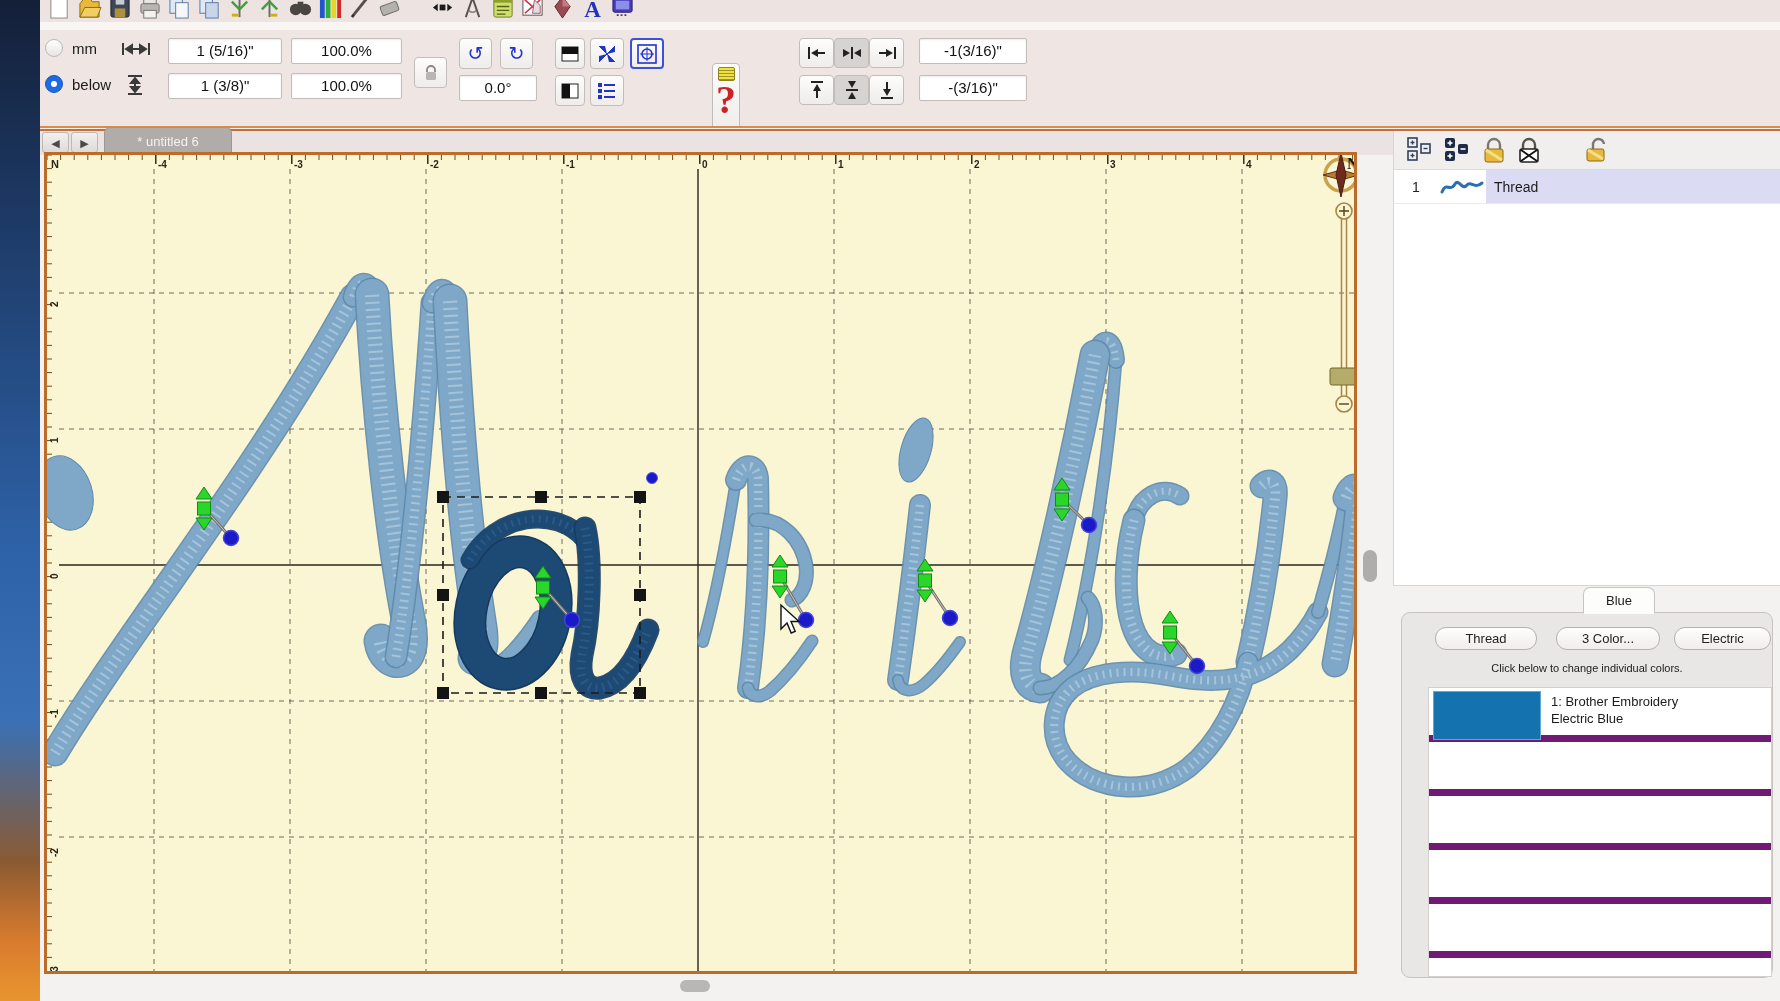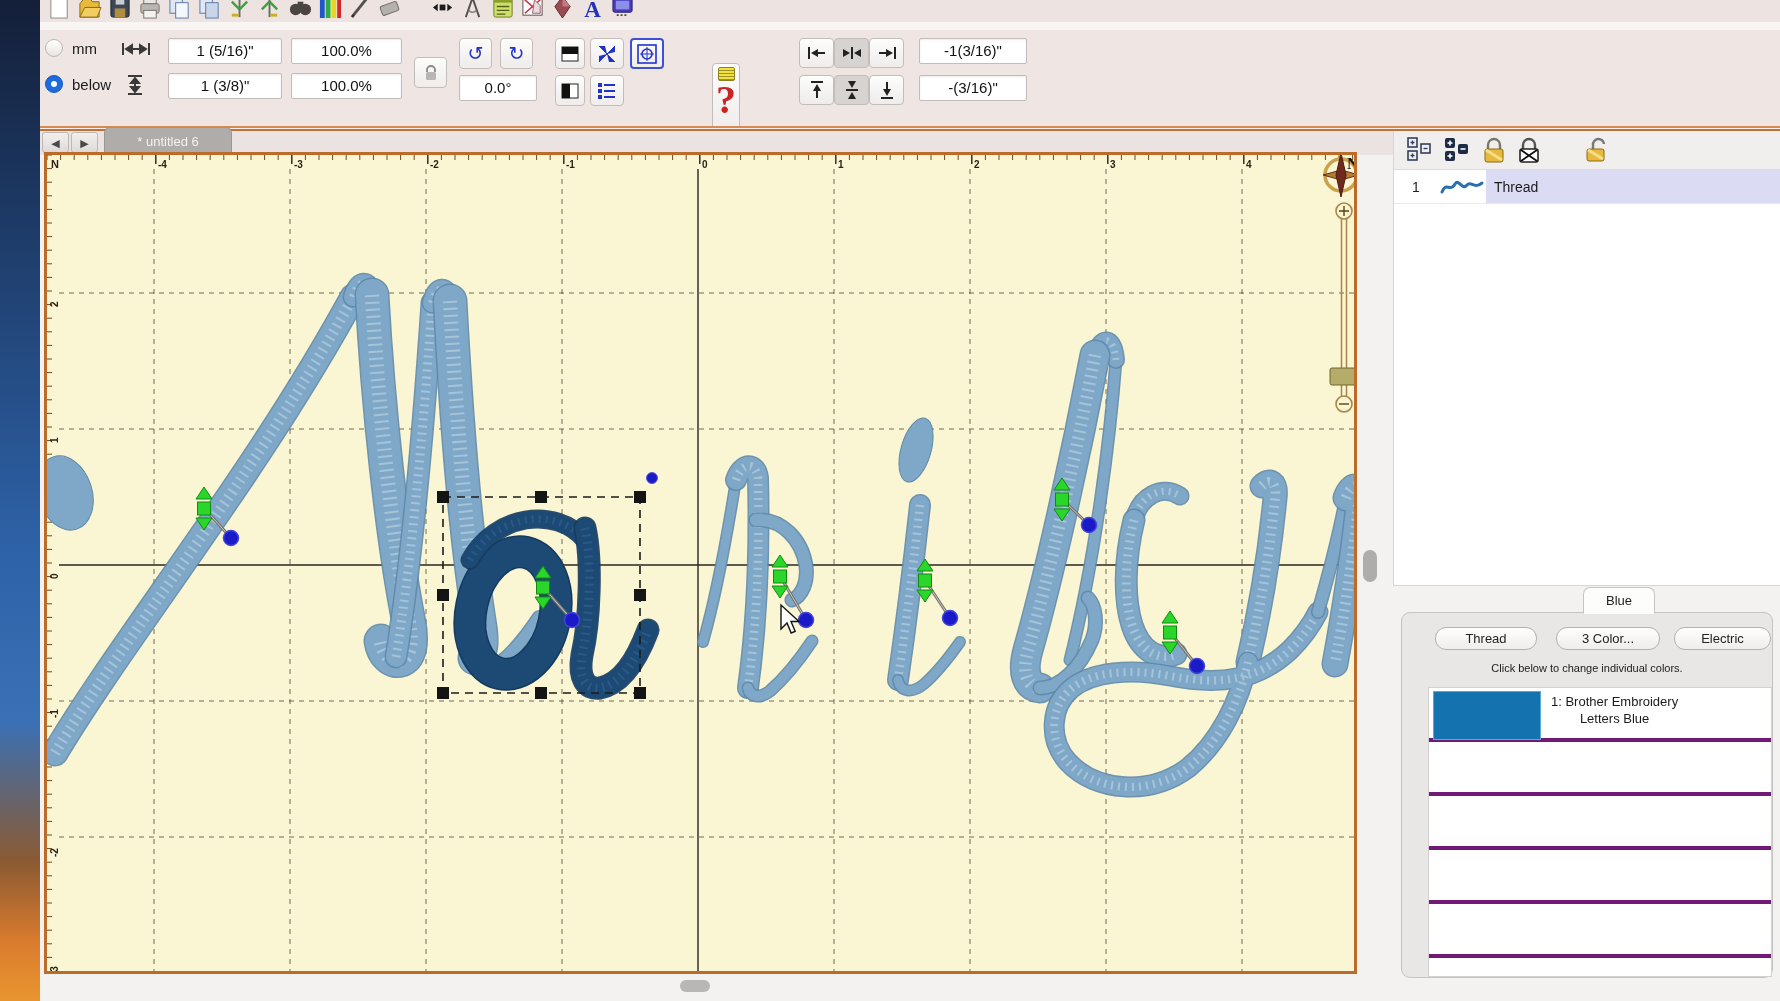"1: Brother Embroidery" .cp-row { border-bottom: 4px solid #701a75 -> 7px solid #701a75; text-align: center -> none }
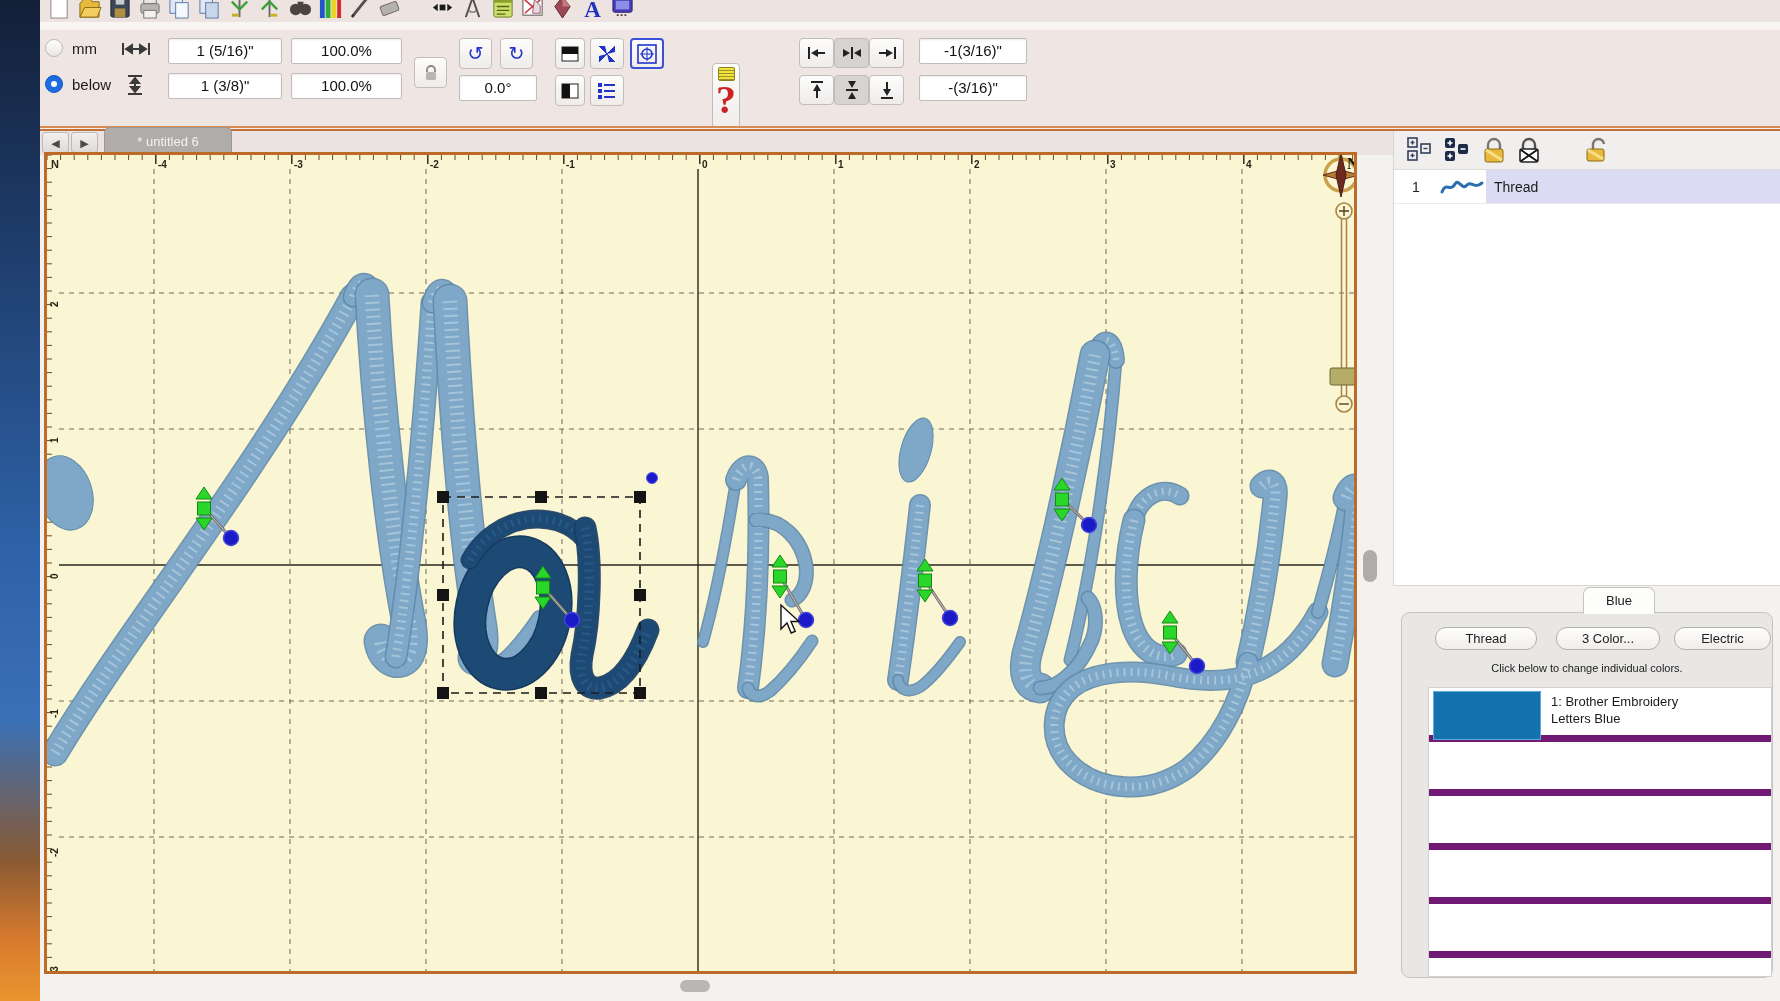"Letters Blue" span { text: Letters -> Electric }
